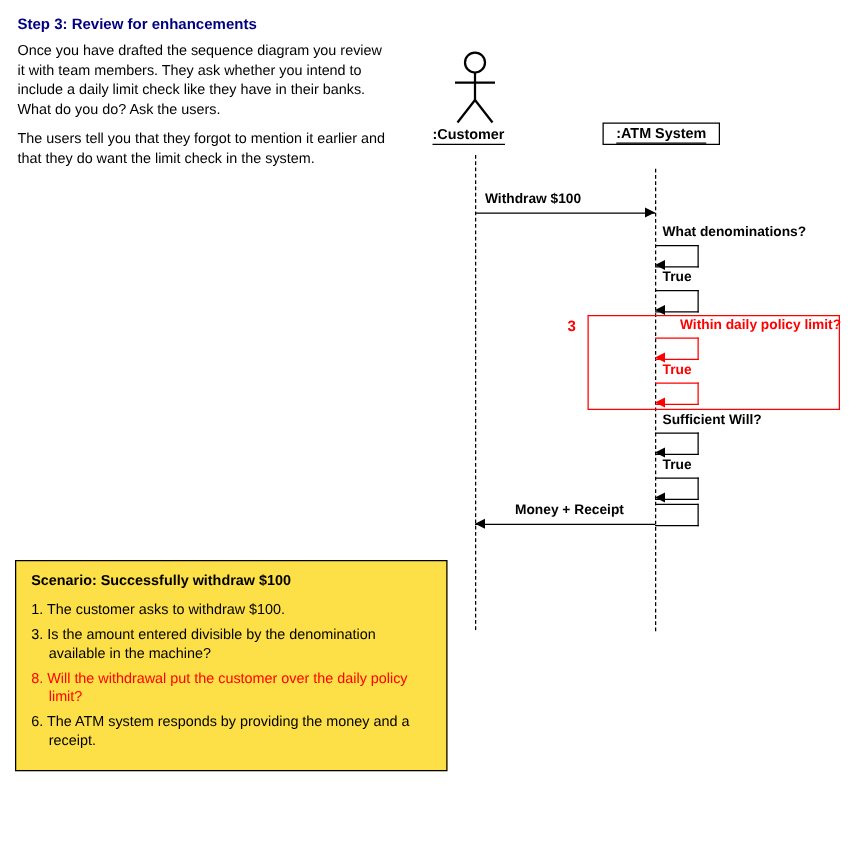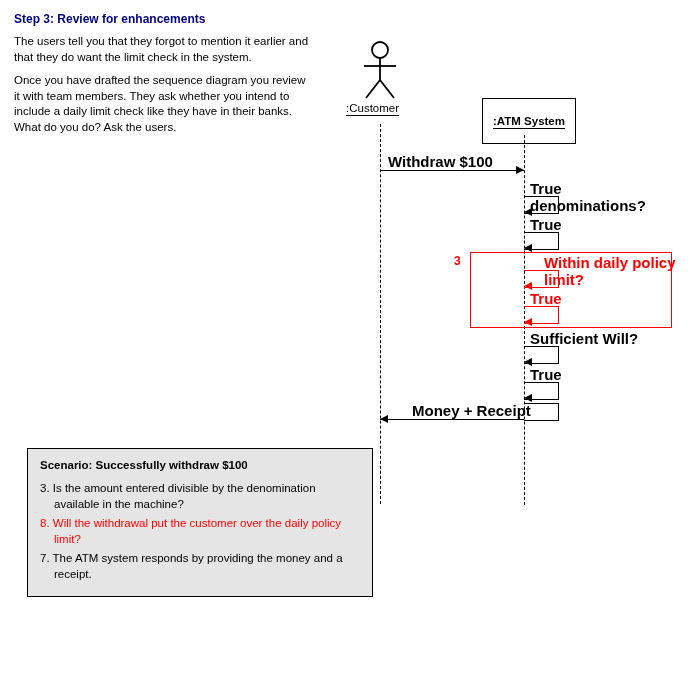"The users tell you that" div.para { order: before "Once you have drafted the" -> after "Once you have drafted the" }
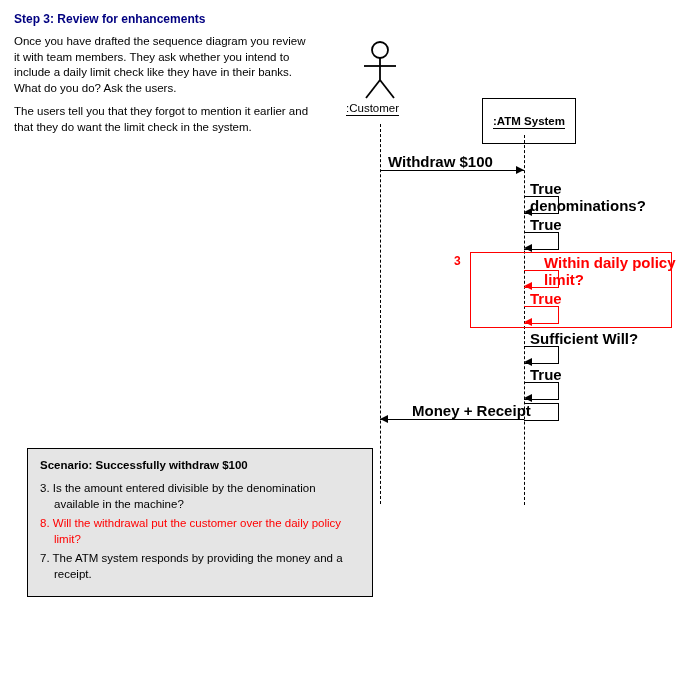":Customer" .actor-label { font-weight: normal -> bold }
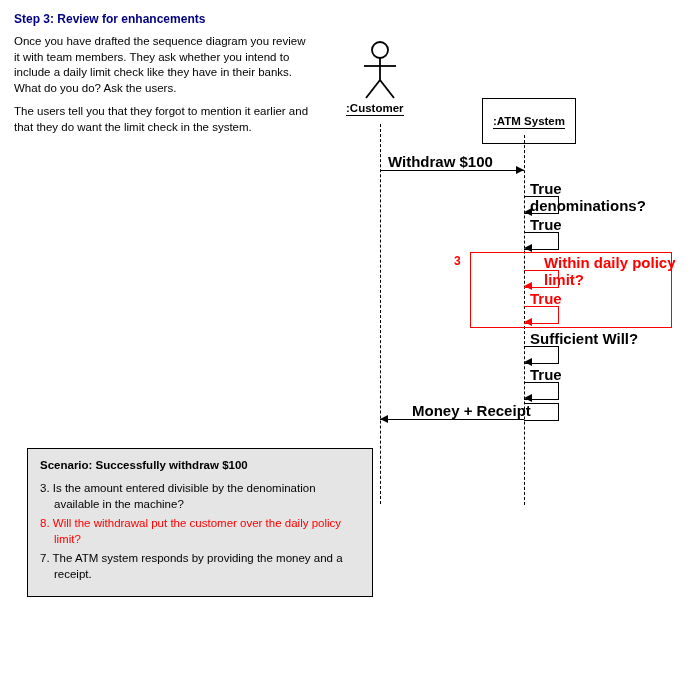":ATM System" .sys-box { padding: 16px 10px -> 2px 10px }
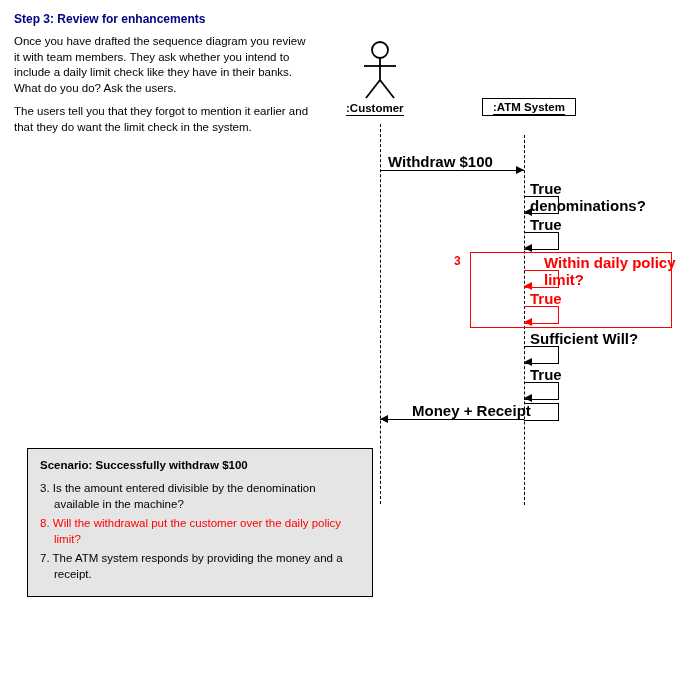"Withdraw $100" .msg-label { font-size: 15px -> 11px }
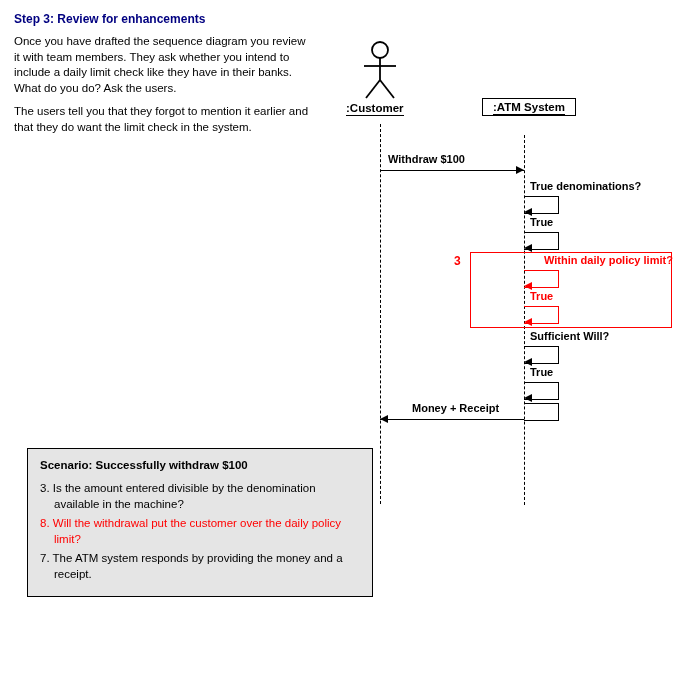"True denominations?" div.msg-label { text: True -> What }
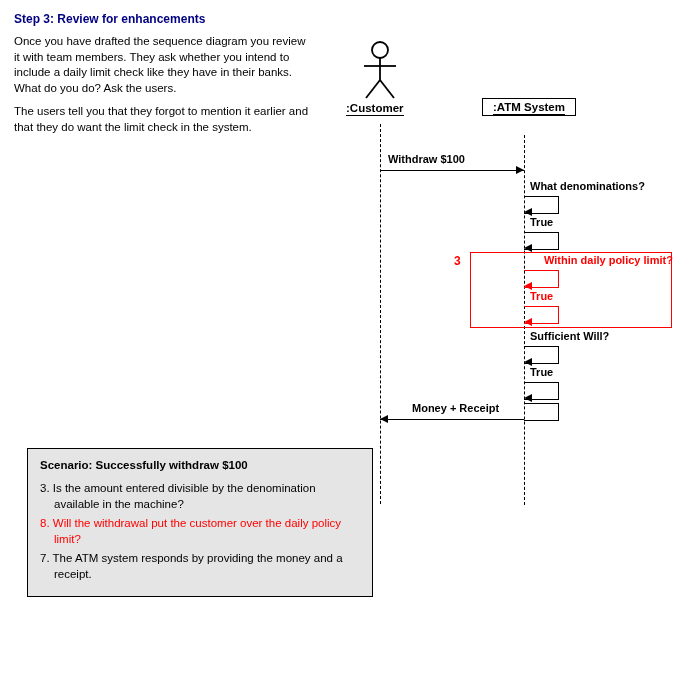"Scenario: Successfully withdraw $100" .scenario-box { background: #e5e5e5 -> #fde047; left: 27px -> 12px }
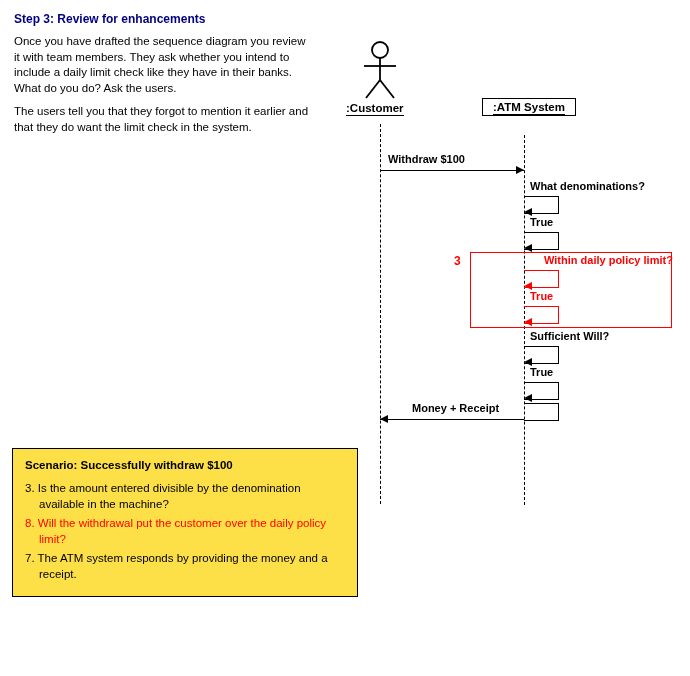"1. The customer asks to" div.scenario-item { html: none -> <div>1. The customer asks to withdraw $100.</div> }
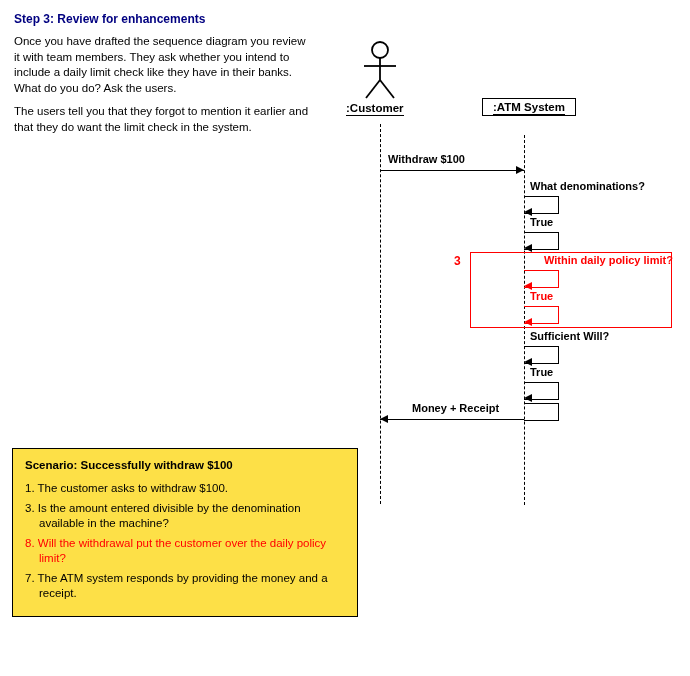"7. The ATM system responds" div.scenario-item { text: 7 -> 6 }
